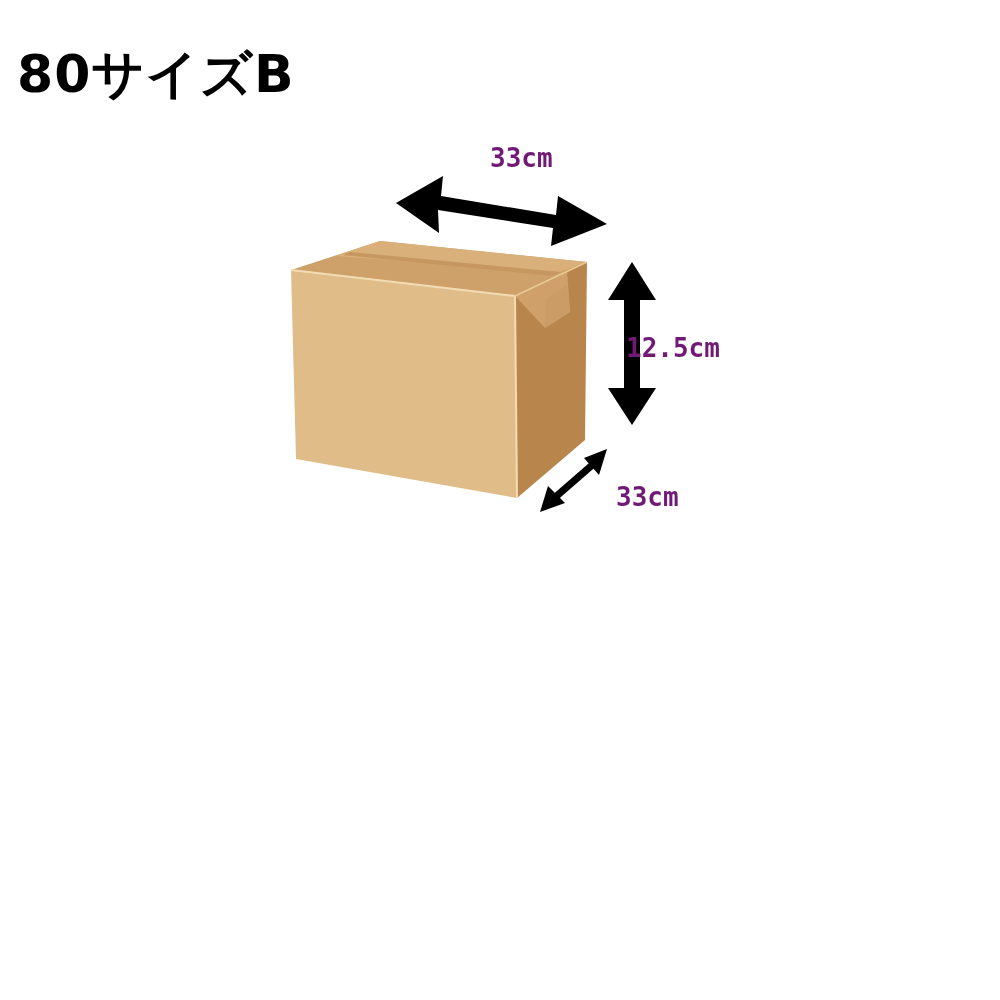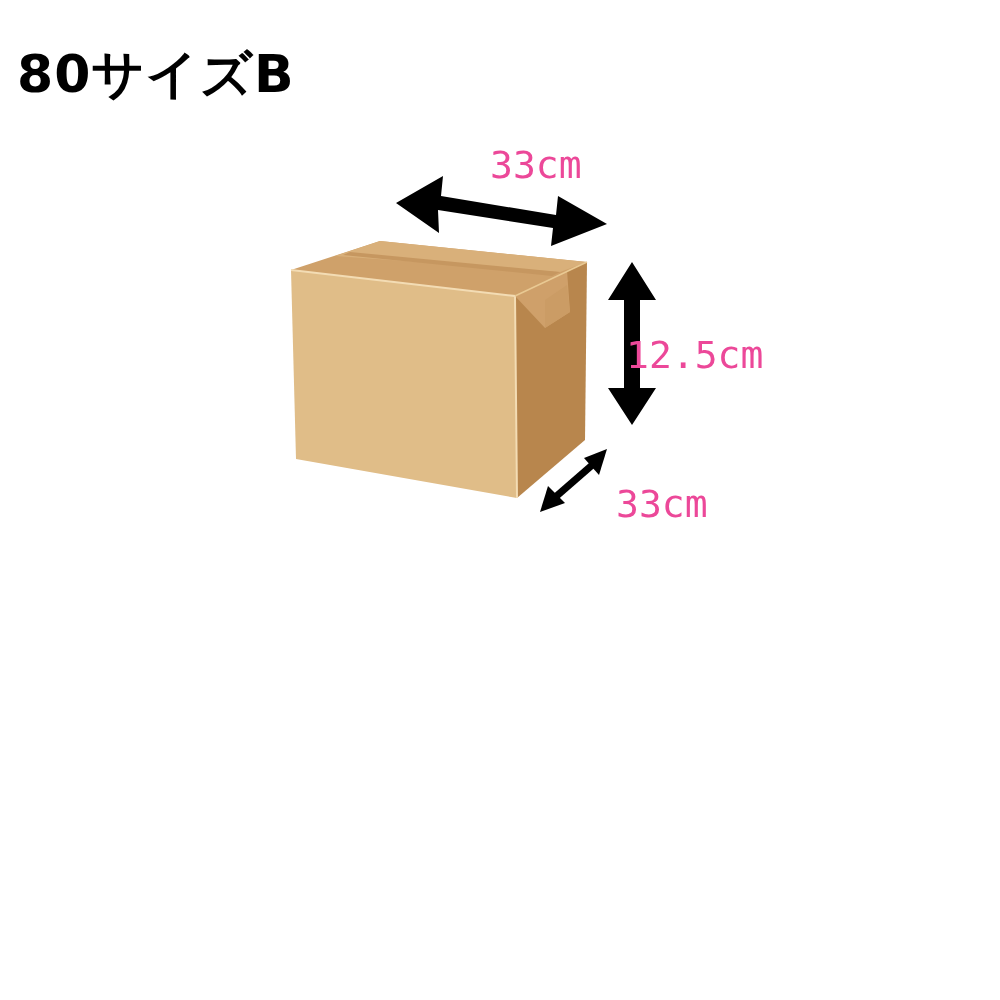"33cm" .label { color: #ec4899 -> #701a75; font-size: 38px -> 26px; font-weight: normal -> bold }
